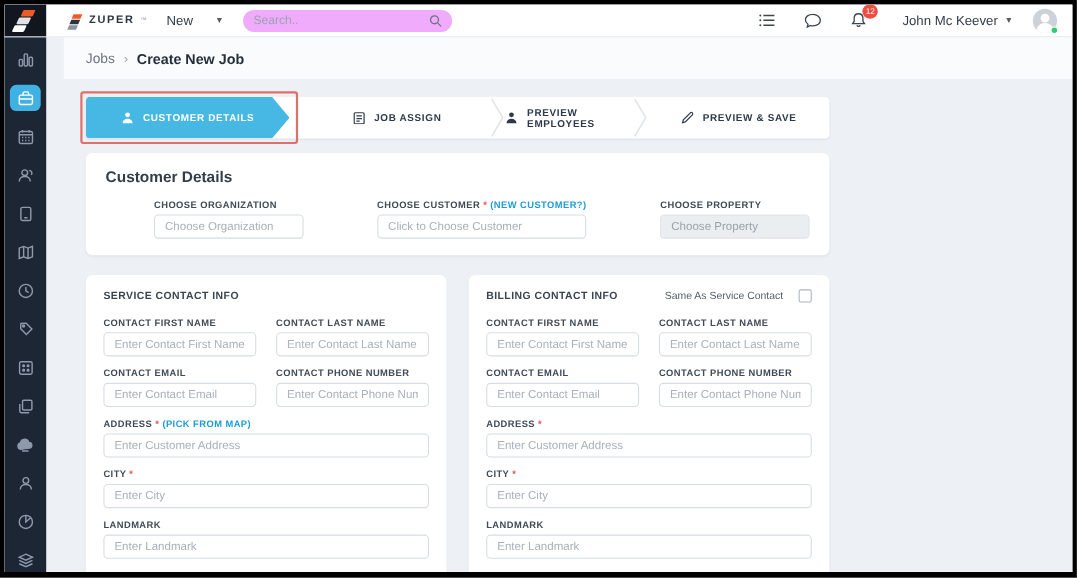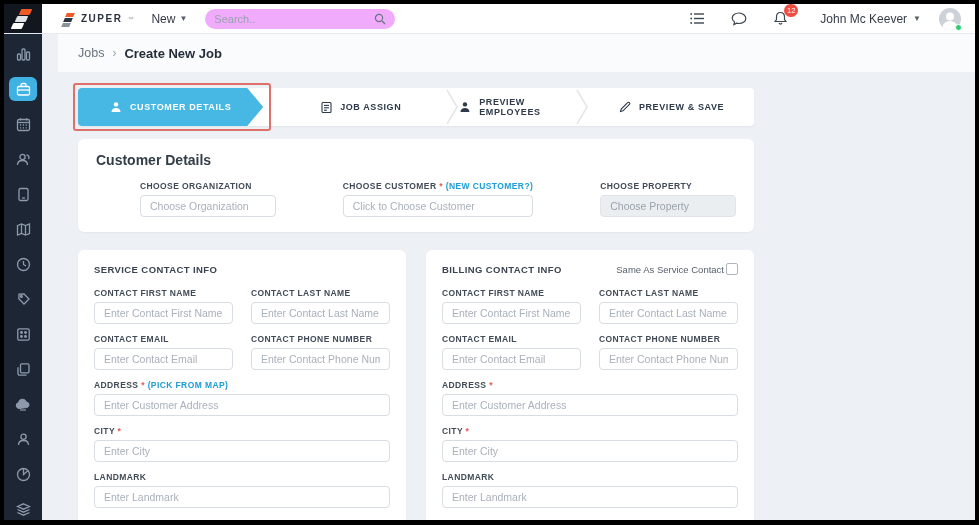"New" .new-btn { gap: 4px -> 20px }
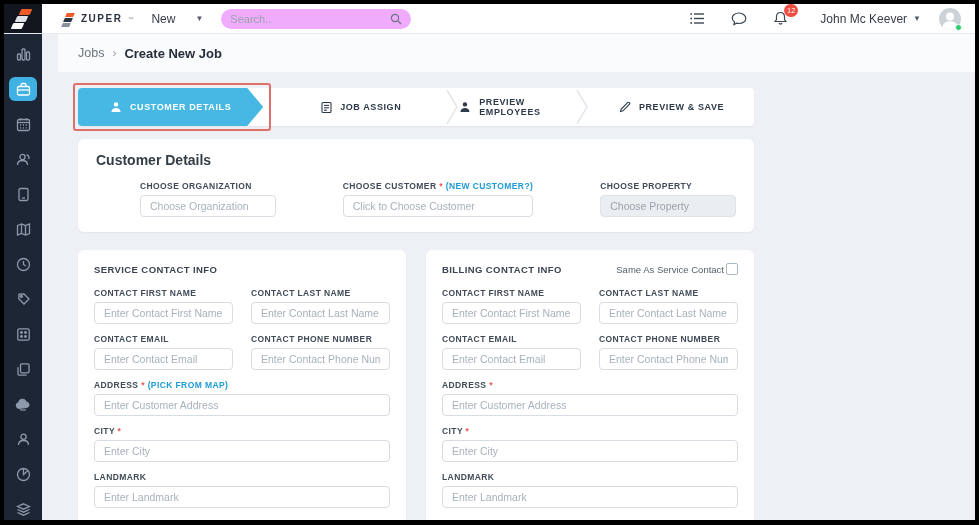"Same As Service Contact" .same-as { gap: 2px -> 14px }
